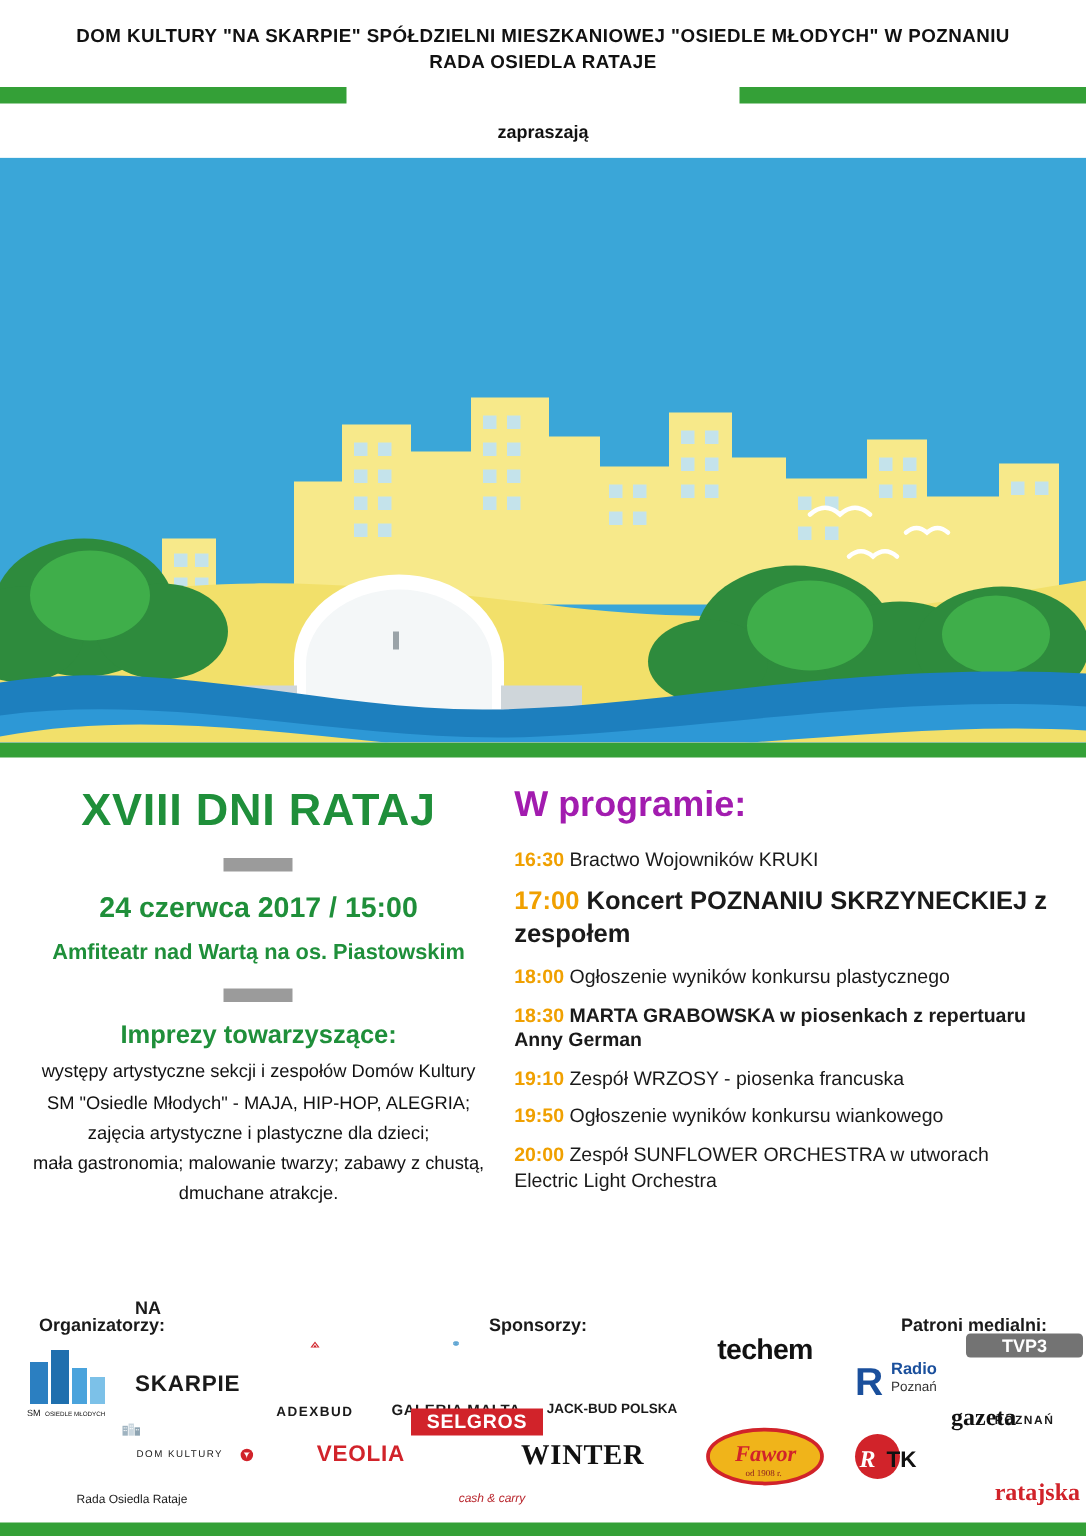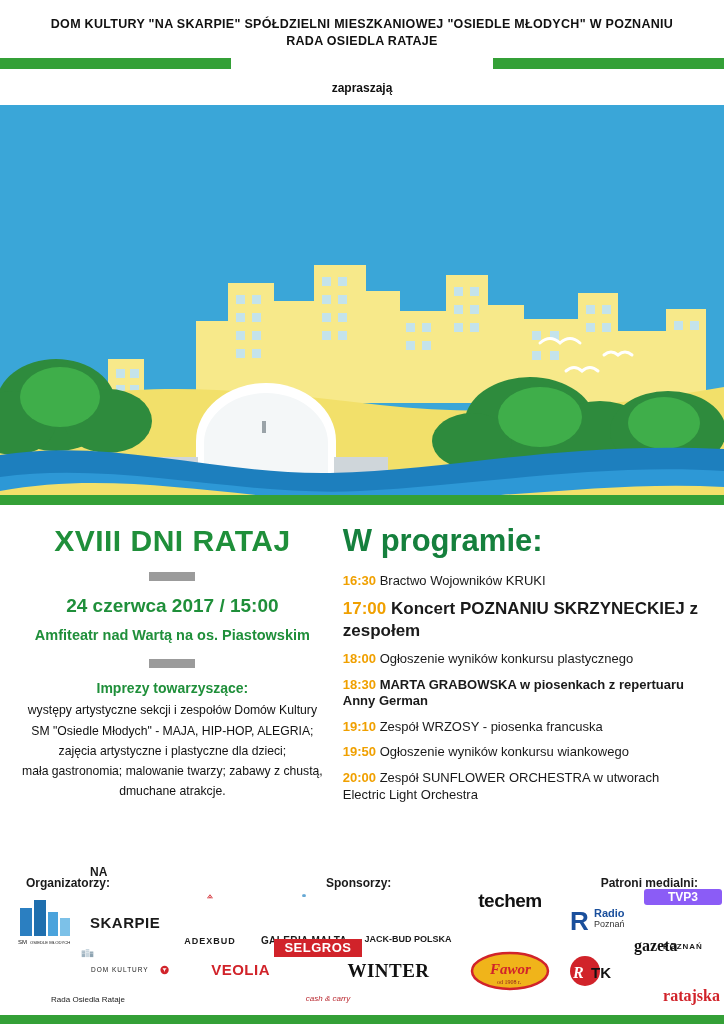"W programie:" .prog-head { color: #15803d -> #a21caf; font-size: 31px -> 24px }
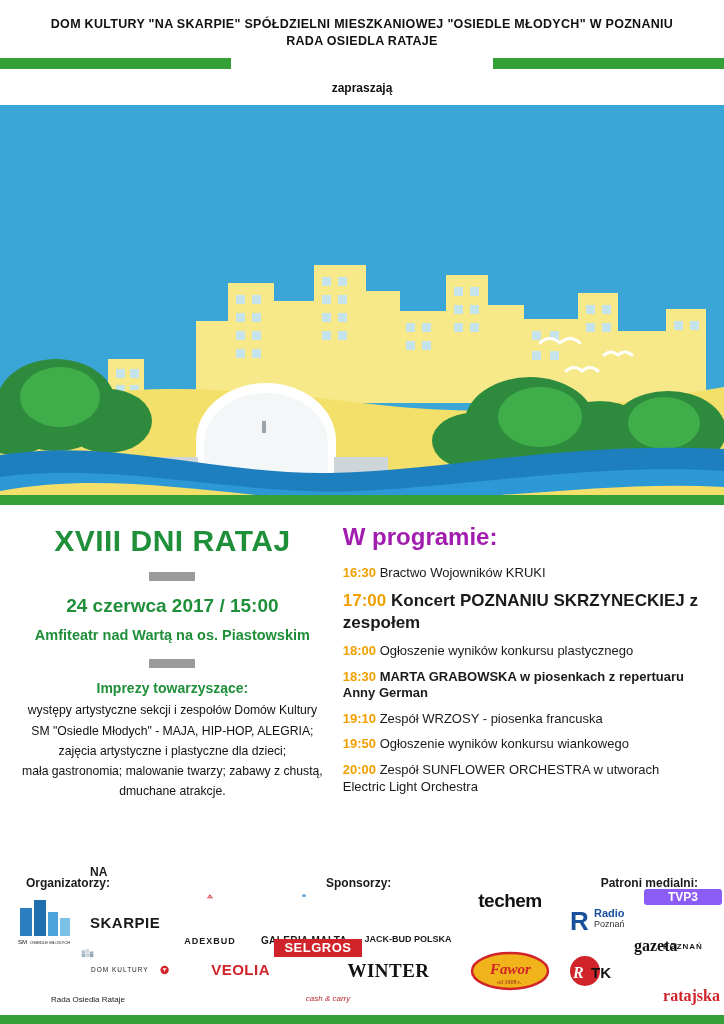"Imprezy towarzyszące:" .accomp-head { font-size: 14px -> 17px }
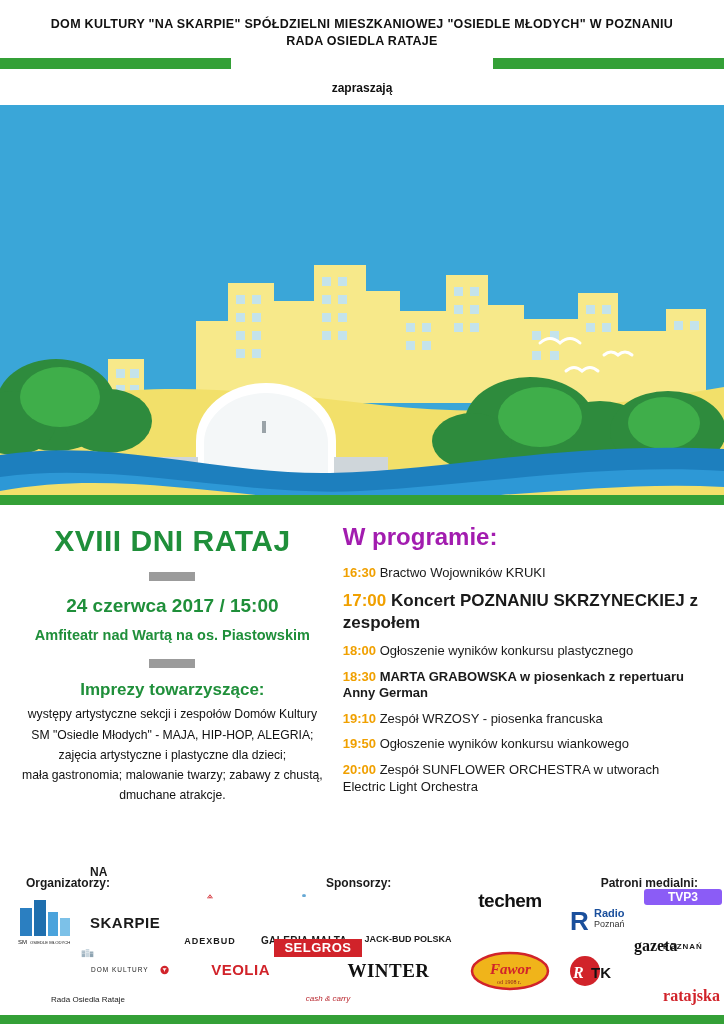"TVP3" div { background: #8b5cf6 -> #737373 }
